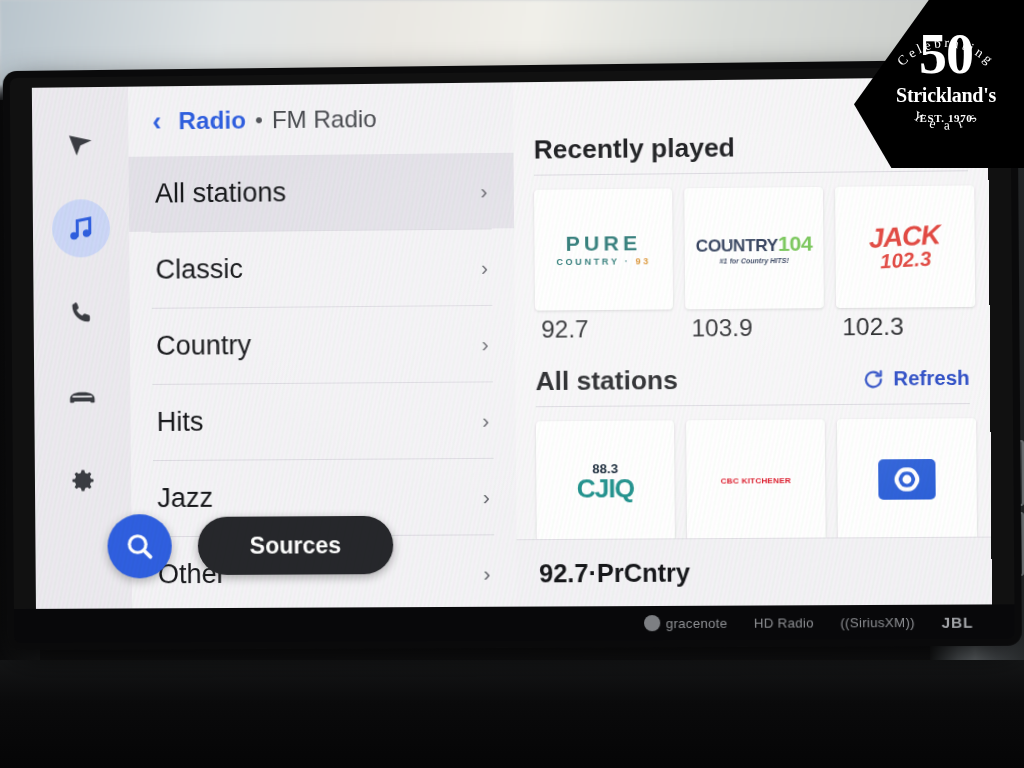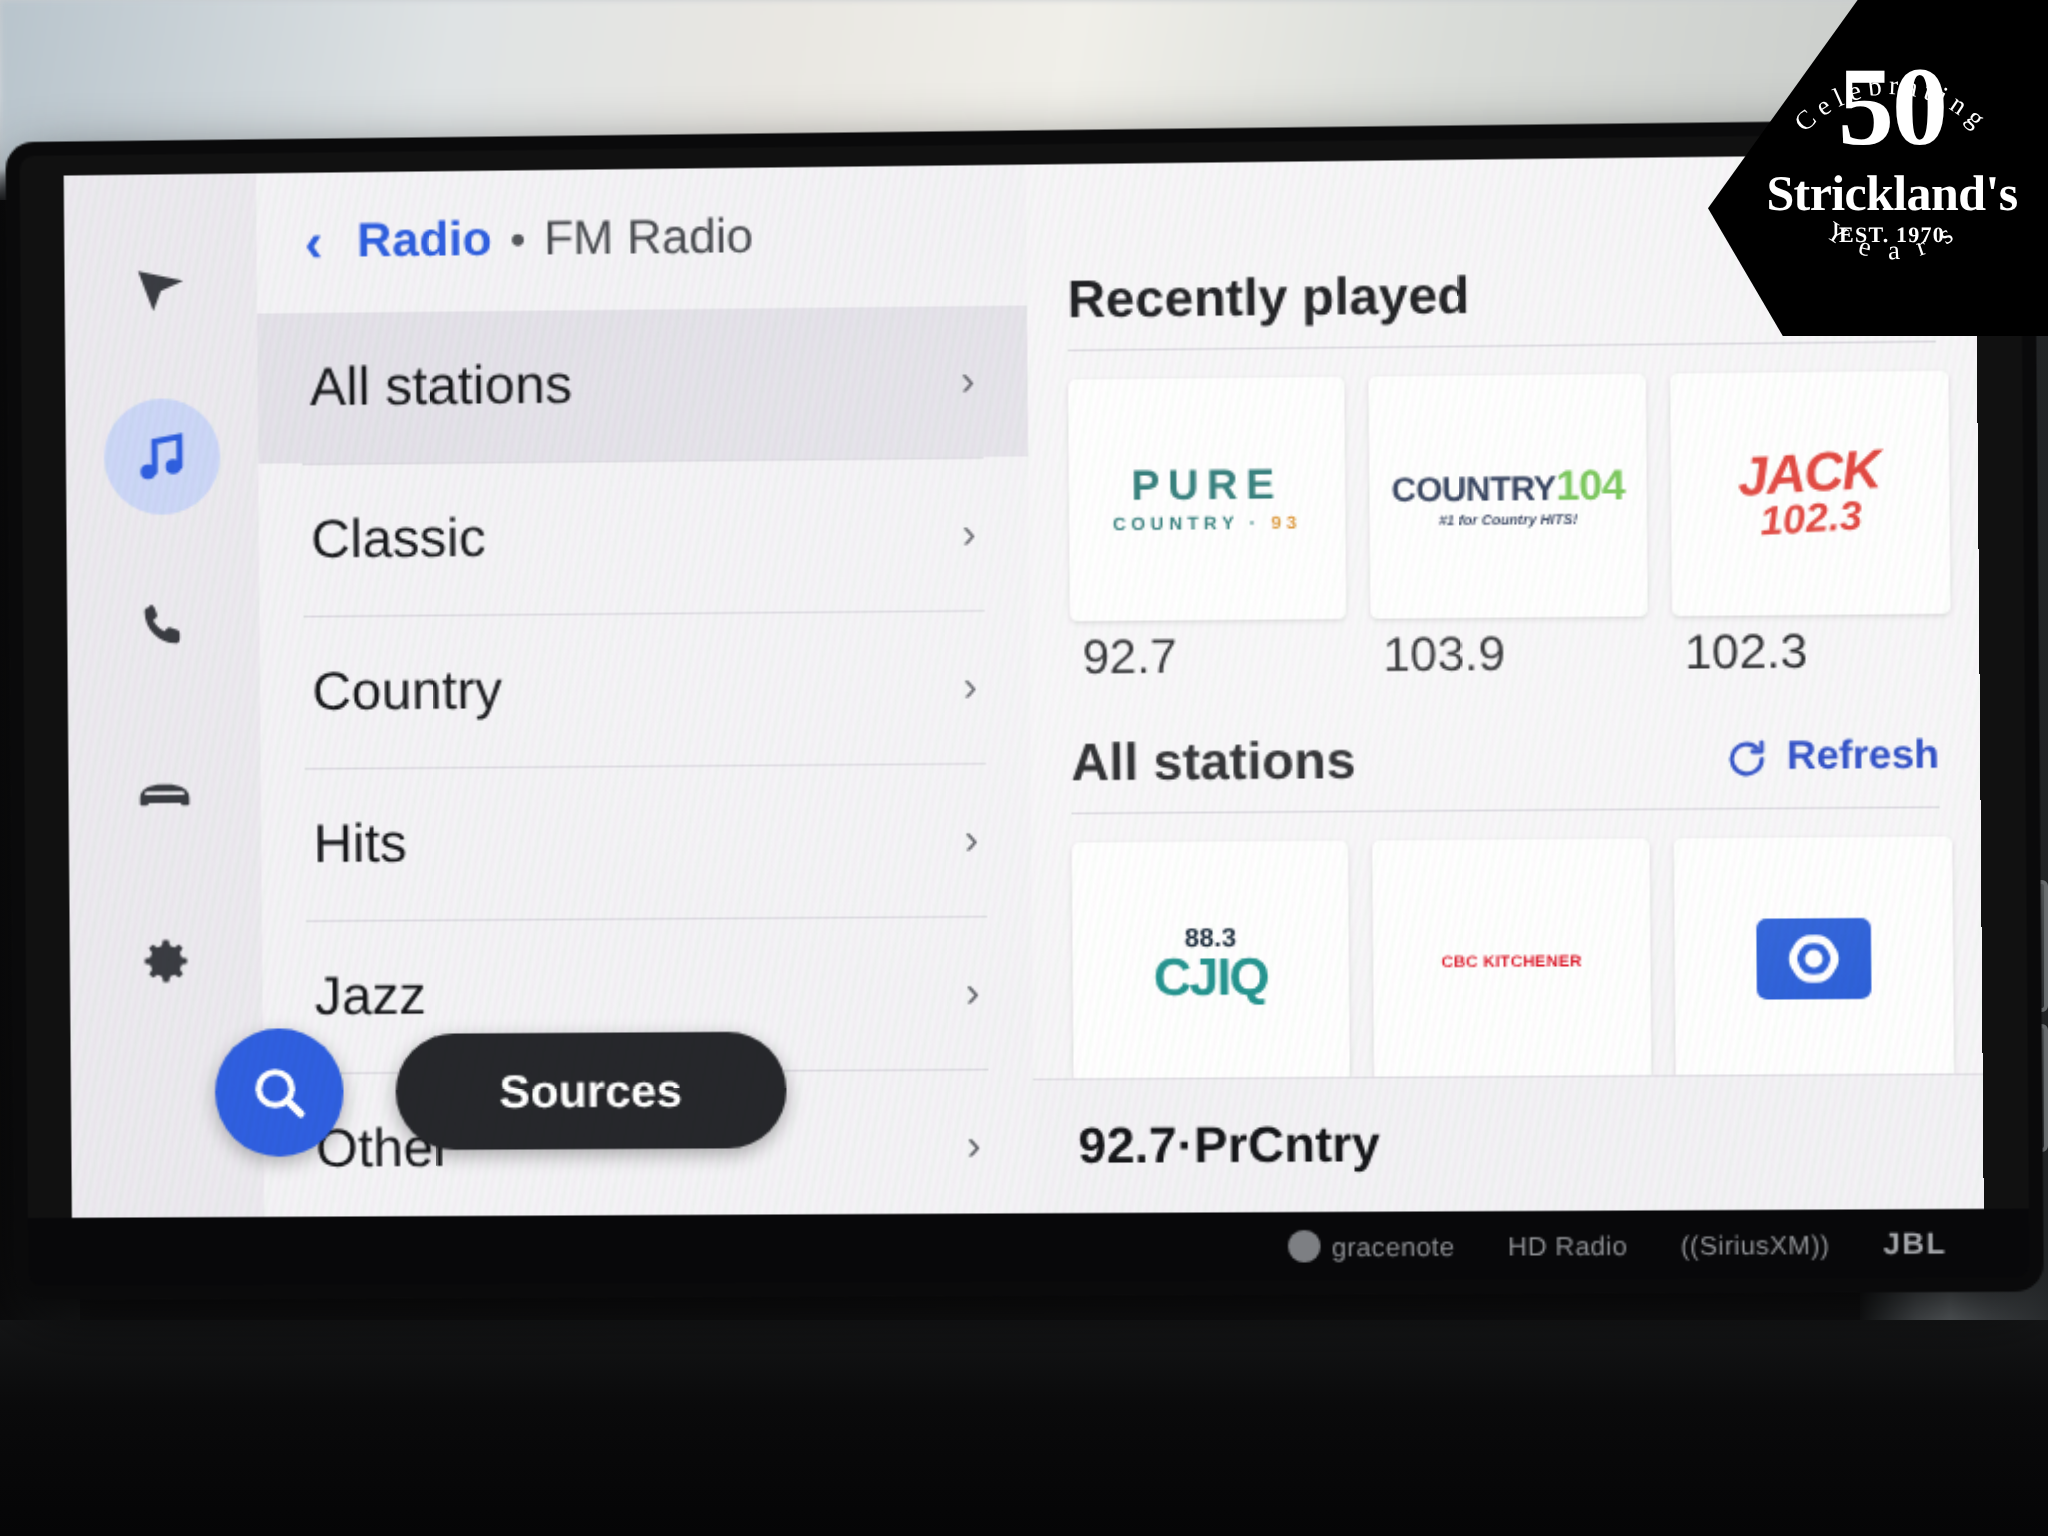"Strickland's" #wm .name { font-size: 25px -> 20px }
